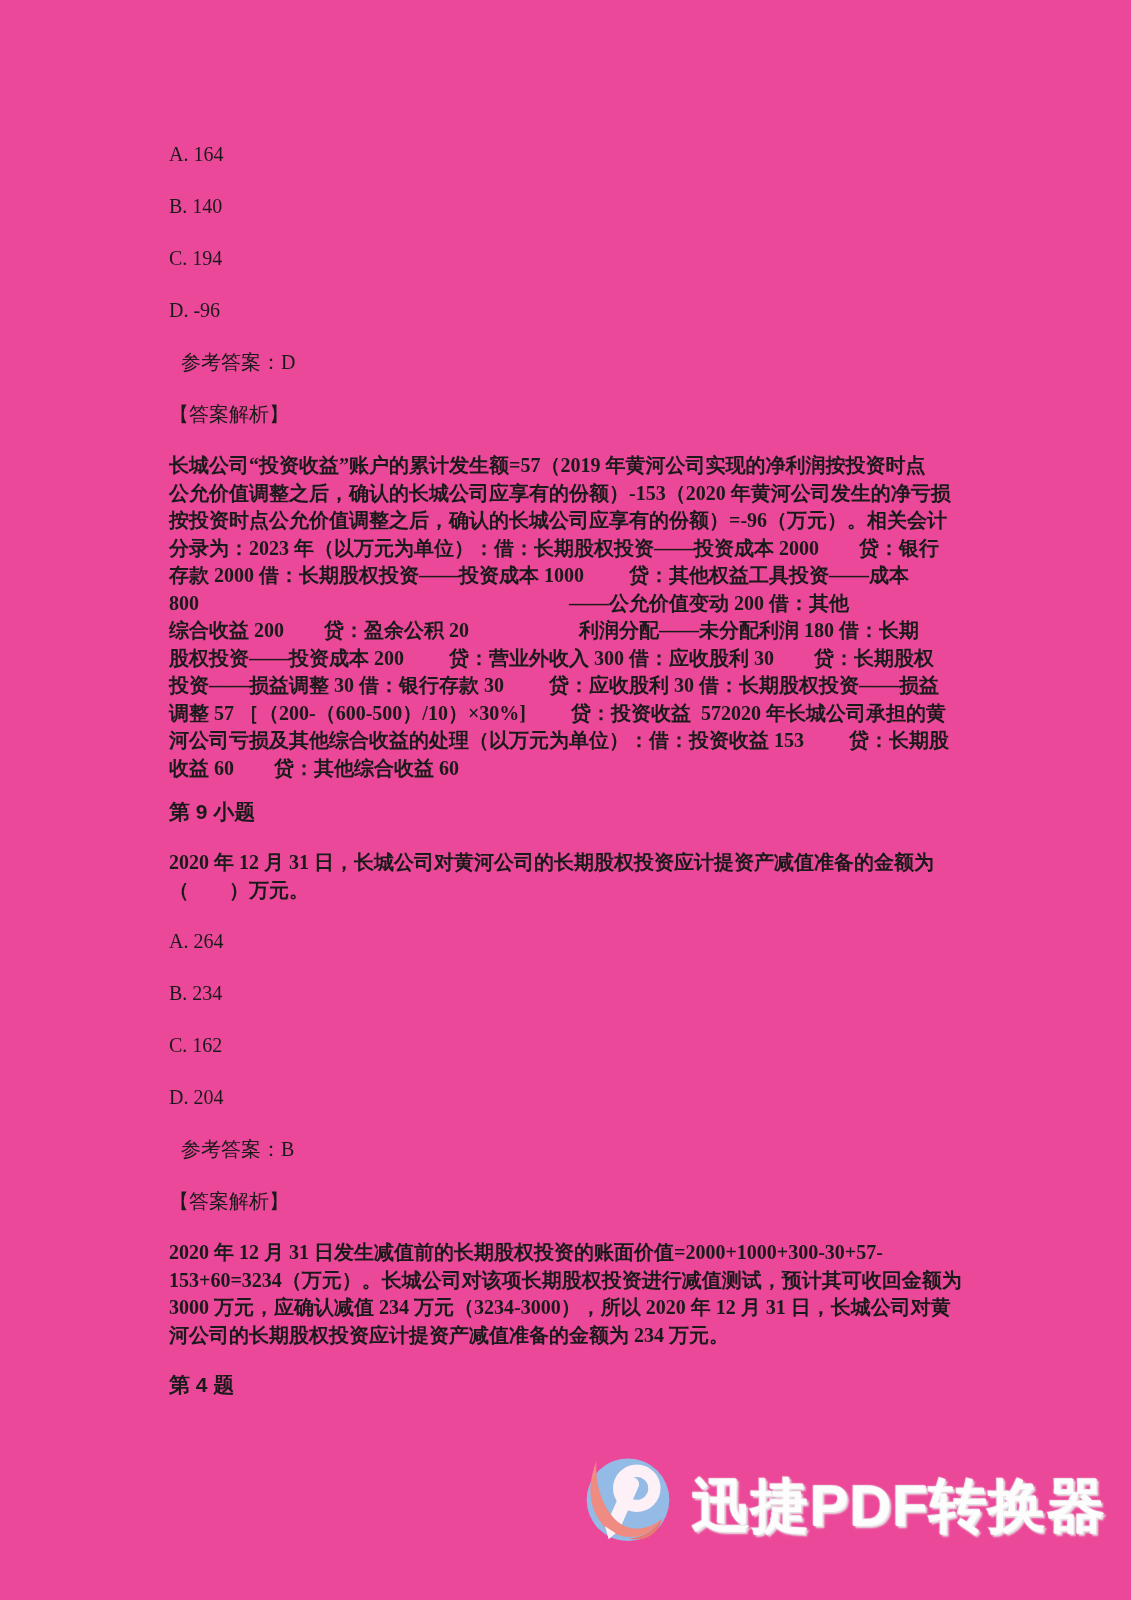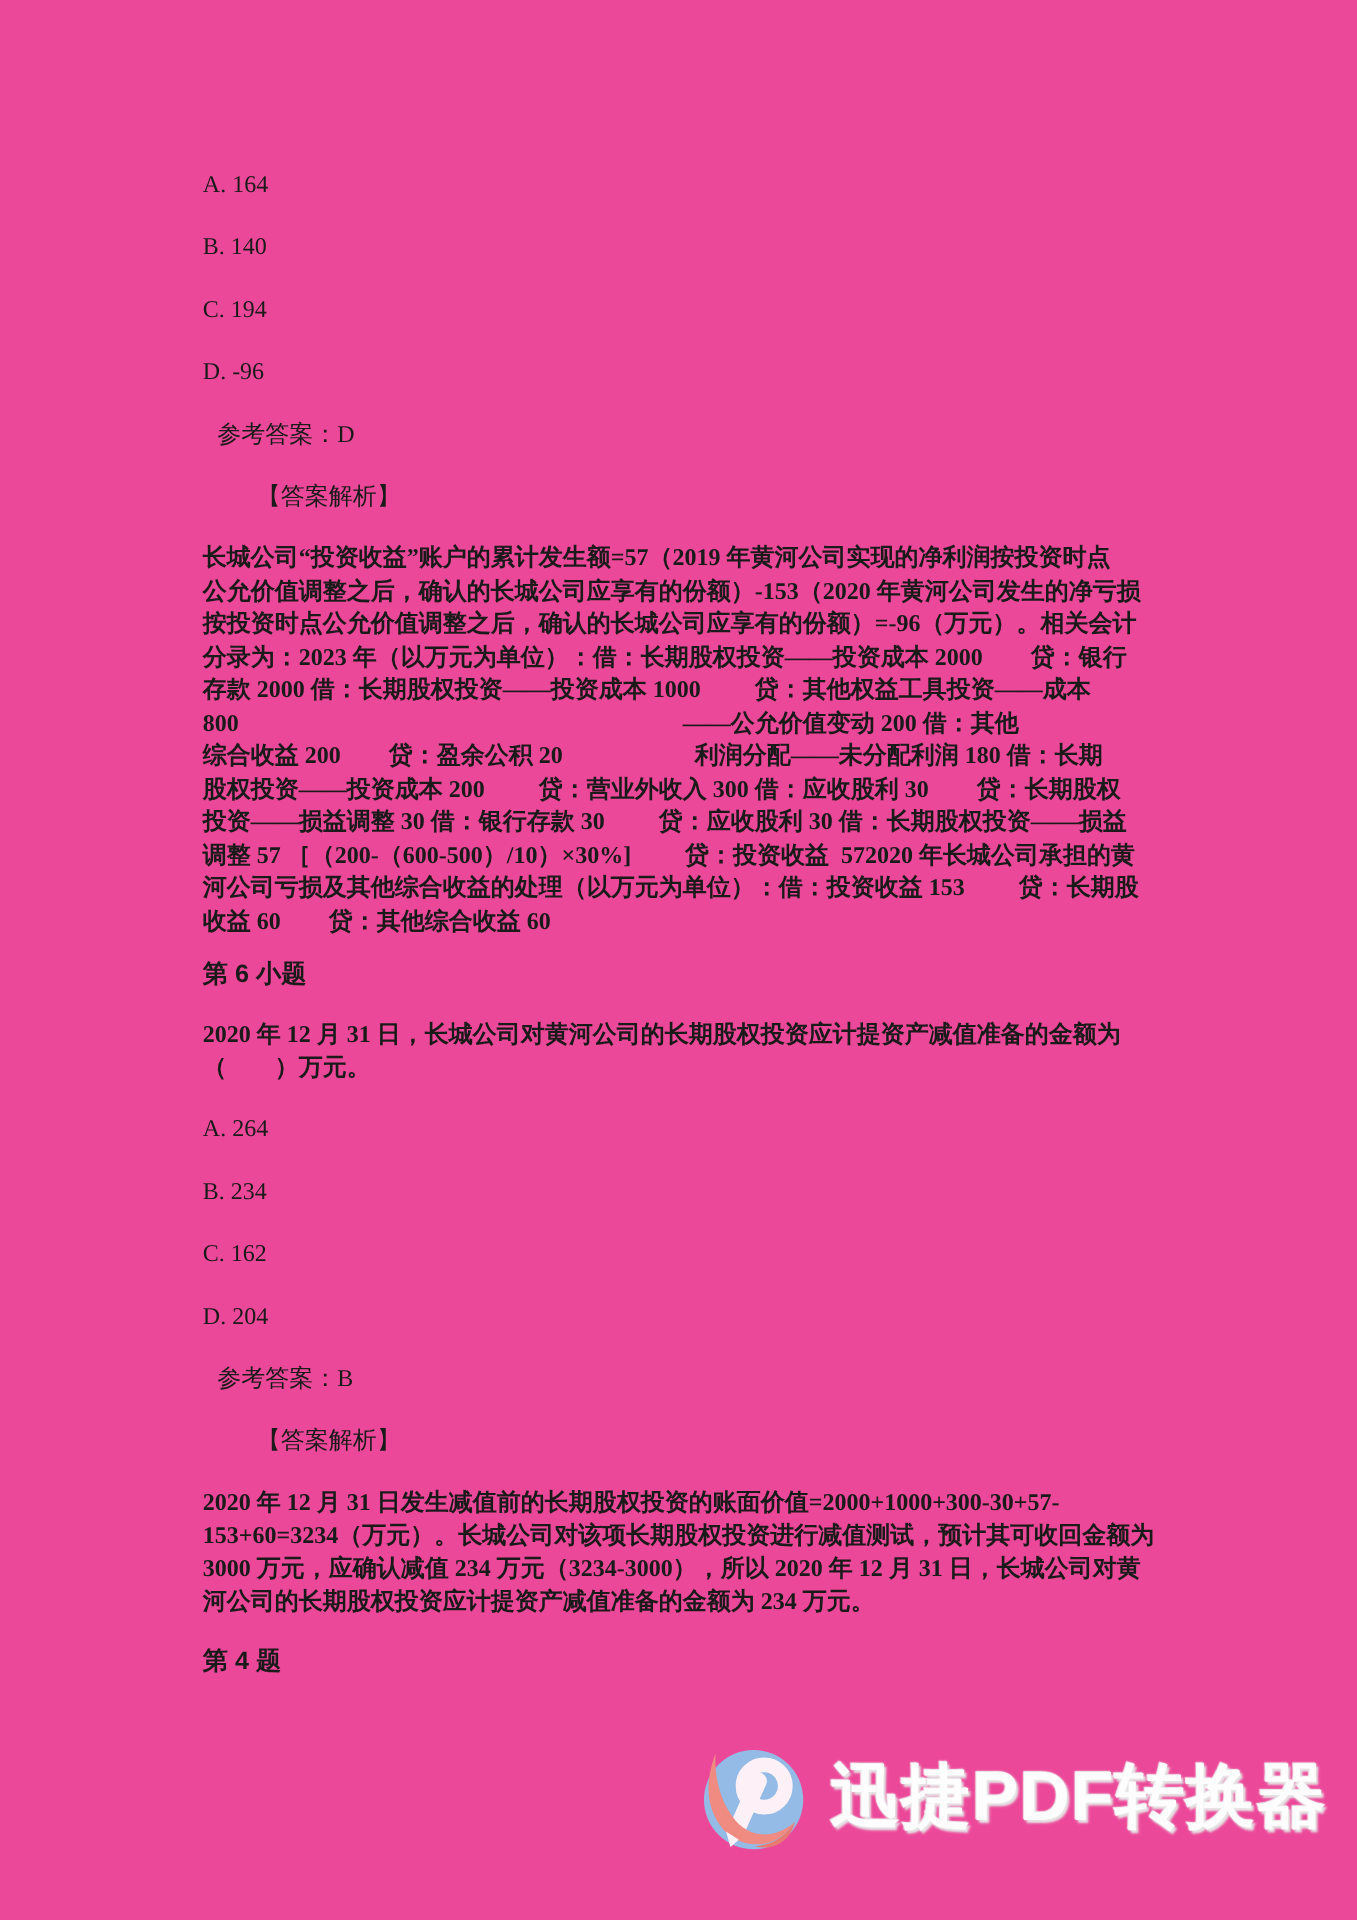"【答案解析】" .analysis-label { margin-left: 45px -> none }
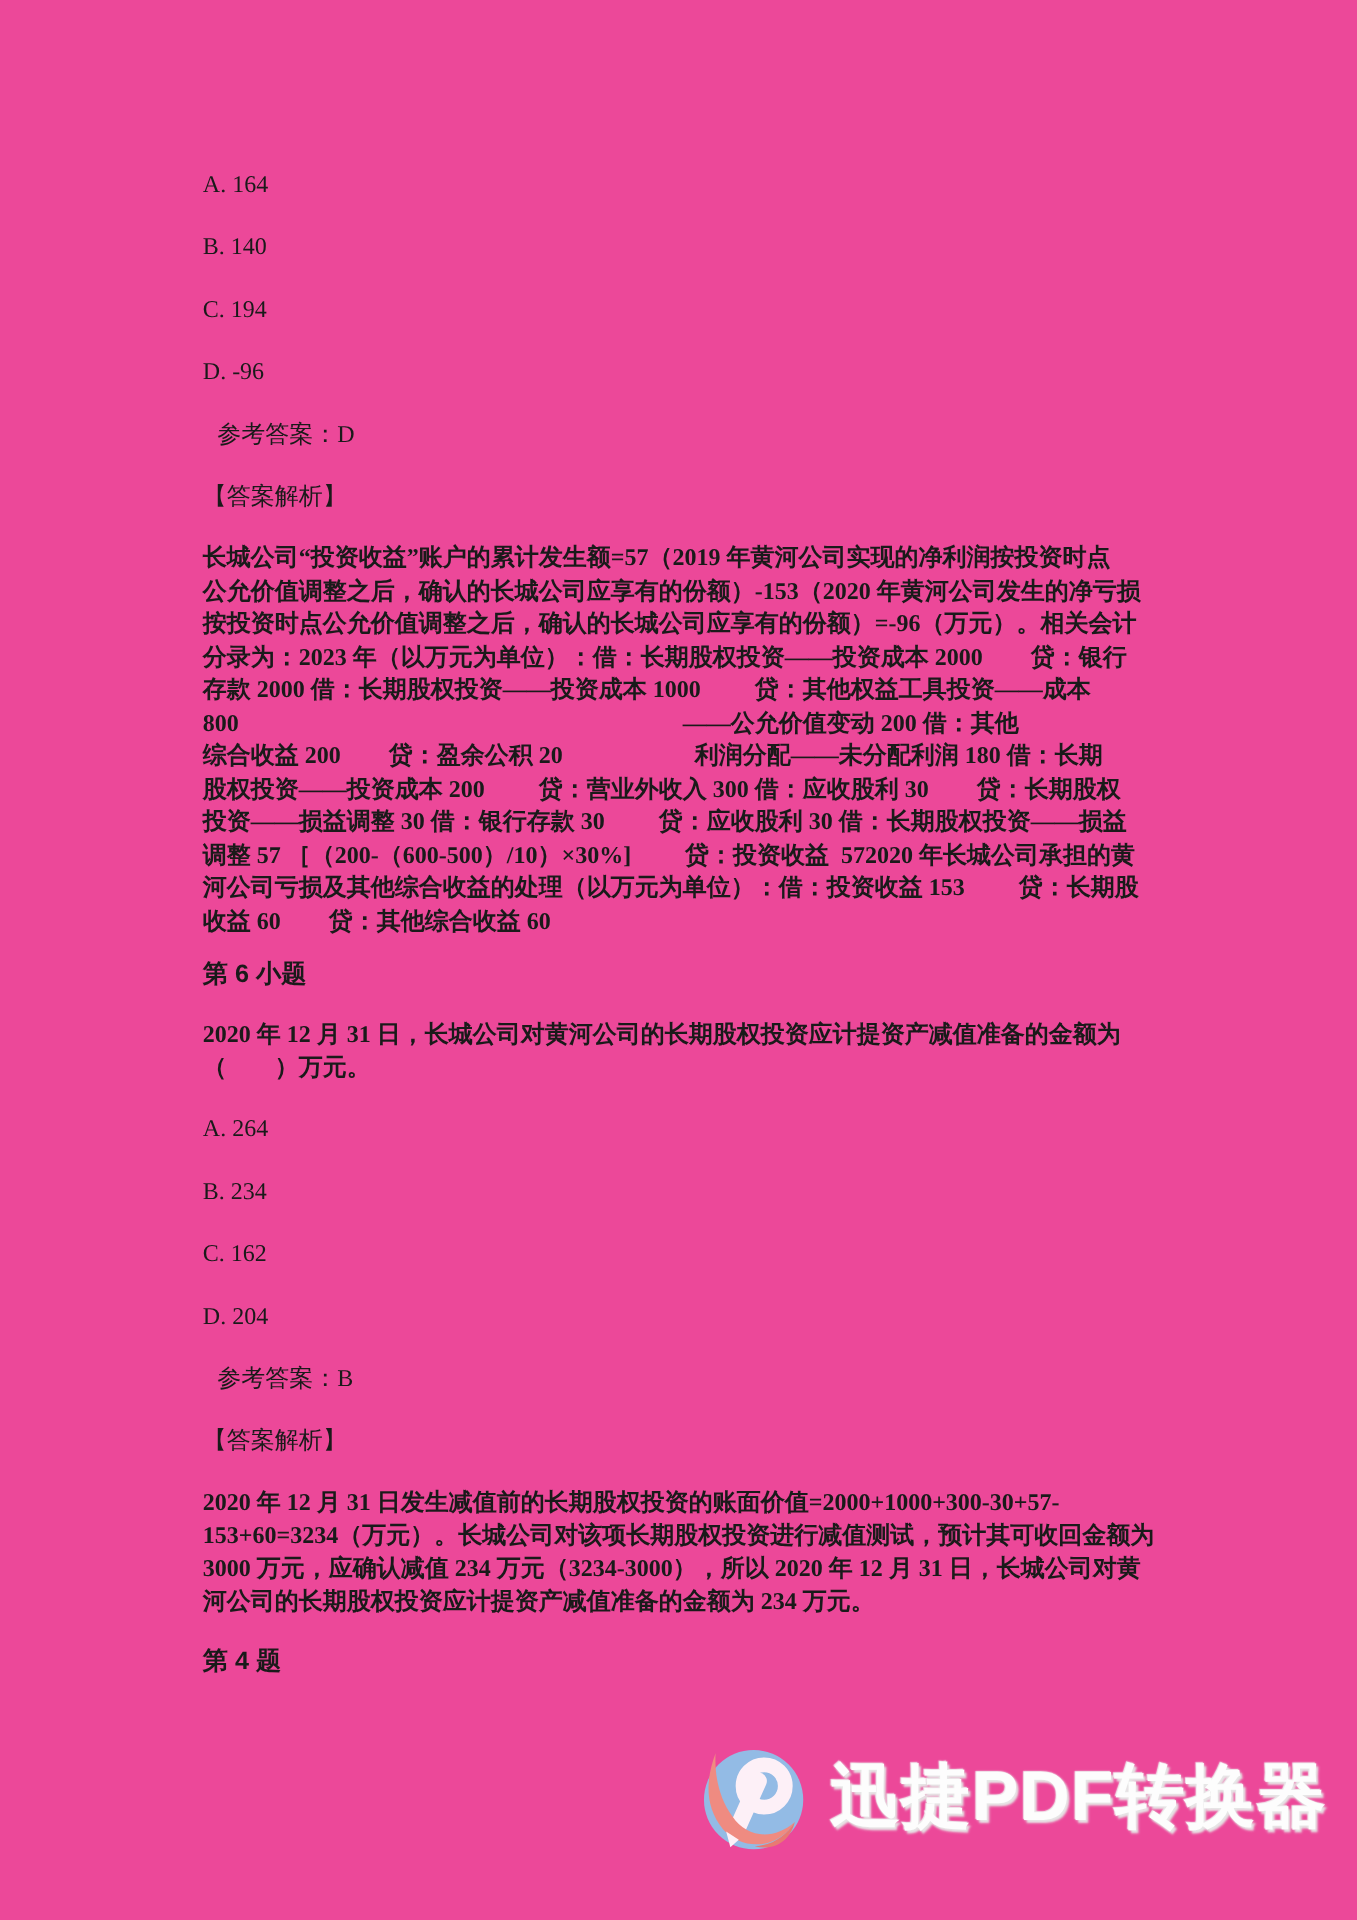"第 6 小题" div.qheading { text: 6 -> 9 }
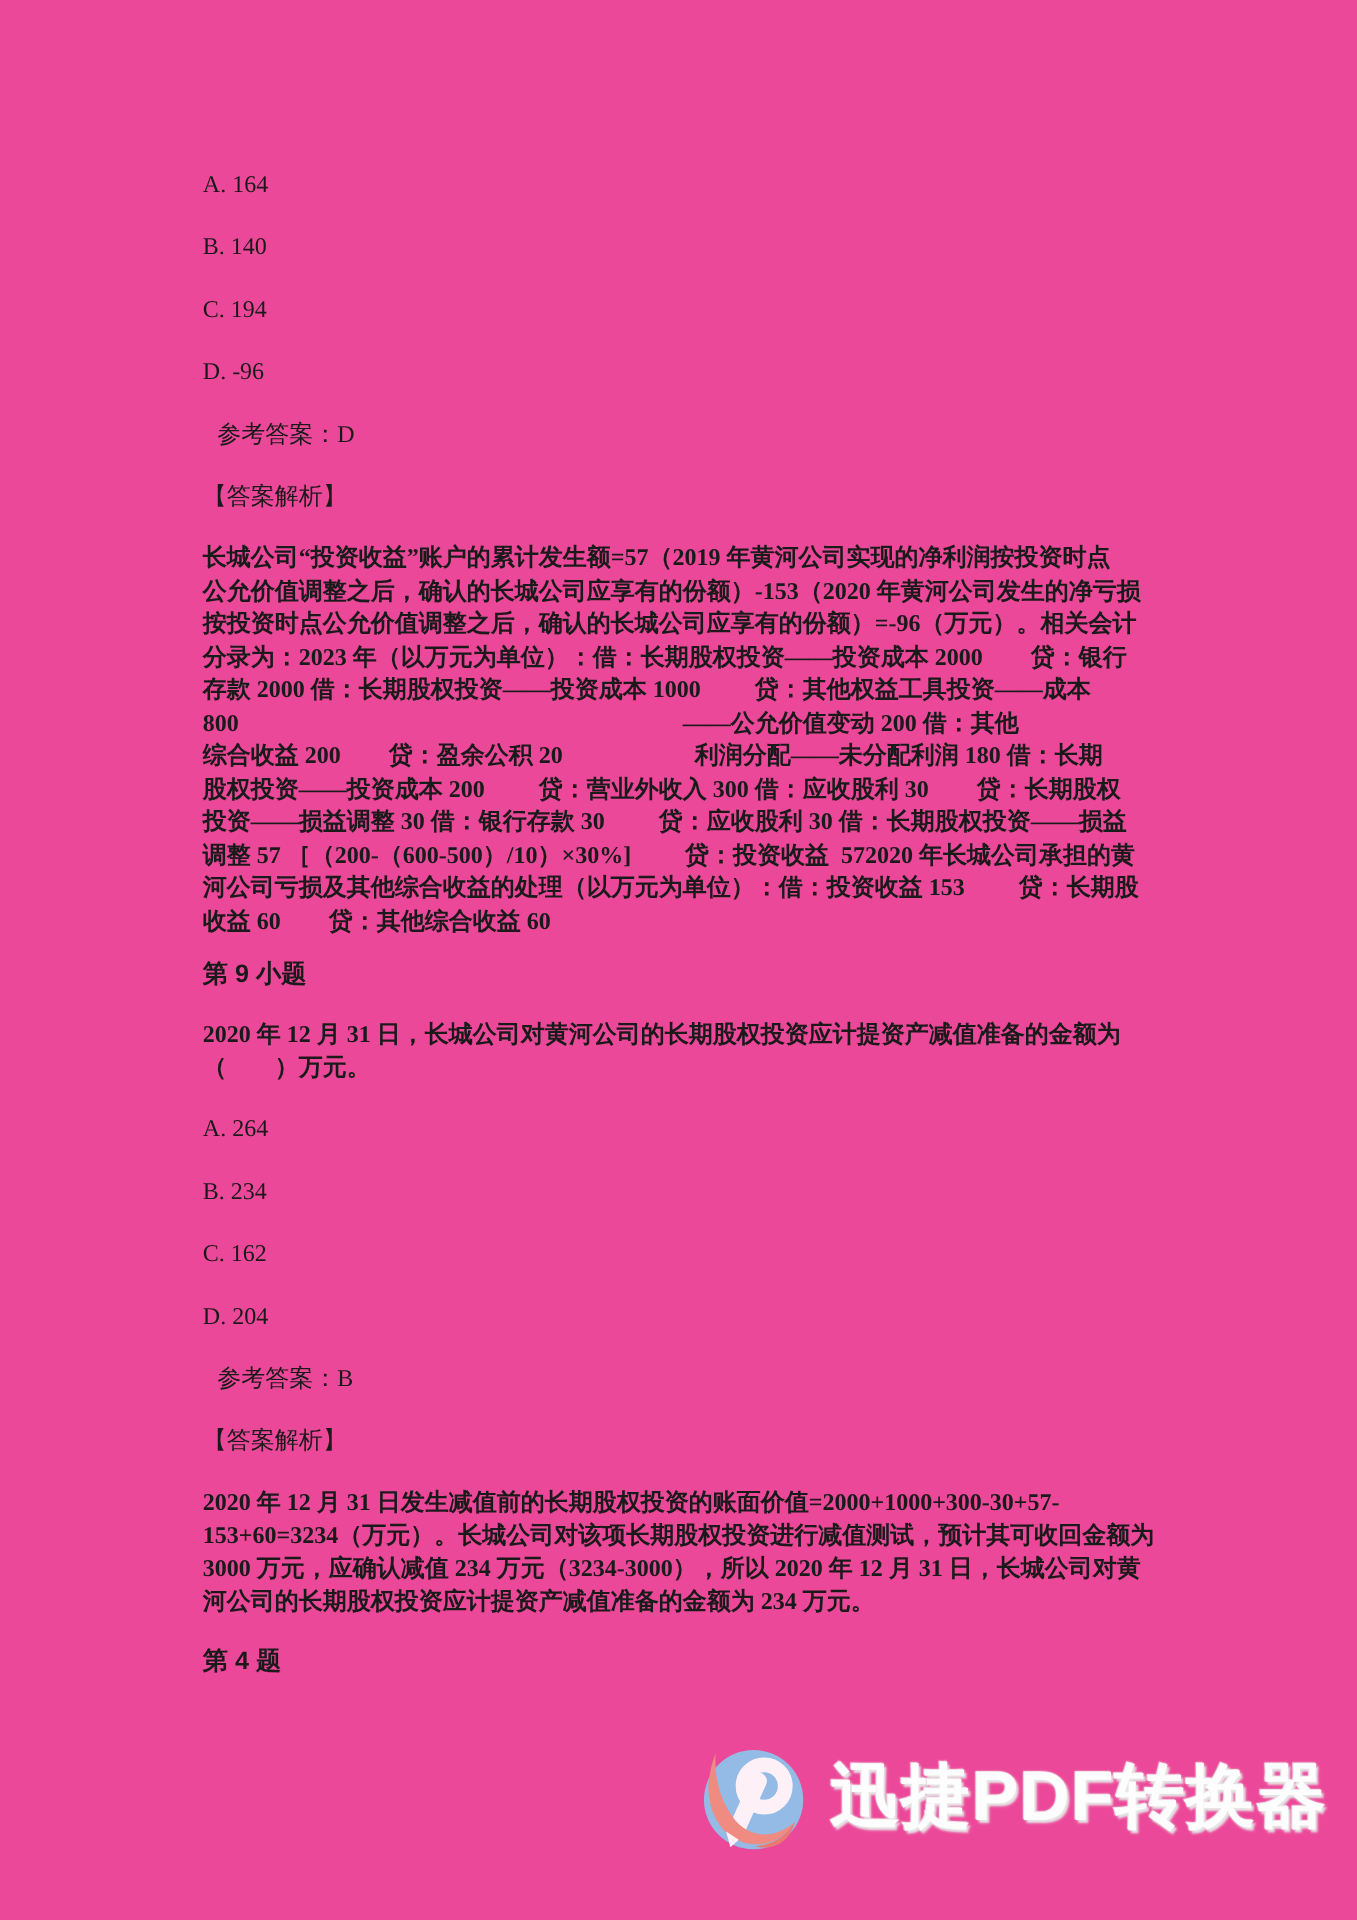"迅捷PDF转换器" .watermark { align-items: center -> flex-end }
